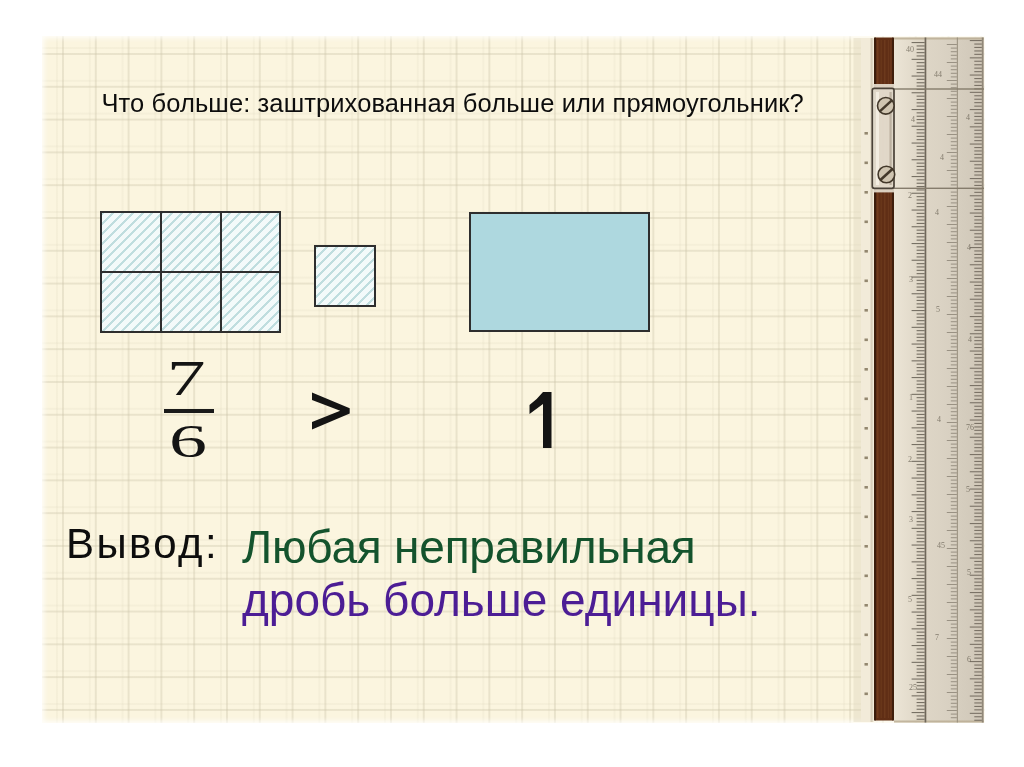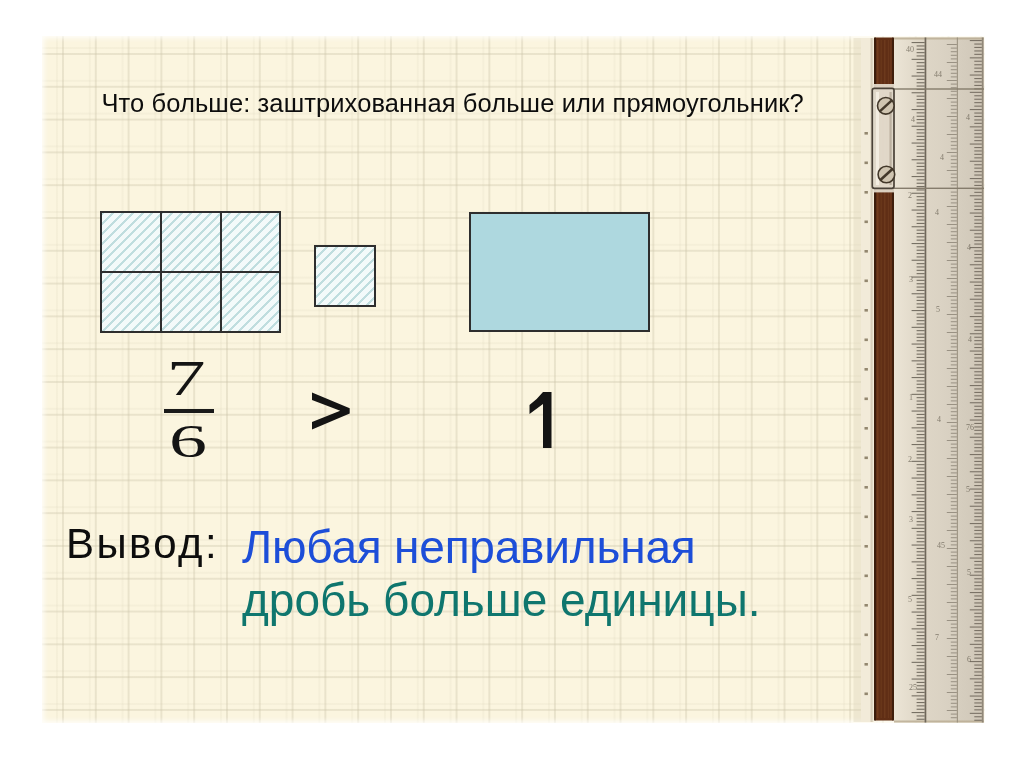"Любая неправильная" div.abs { color: #1d4ed8 -> #14532d }
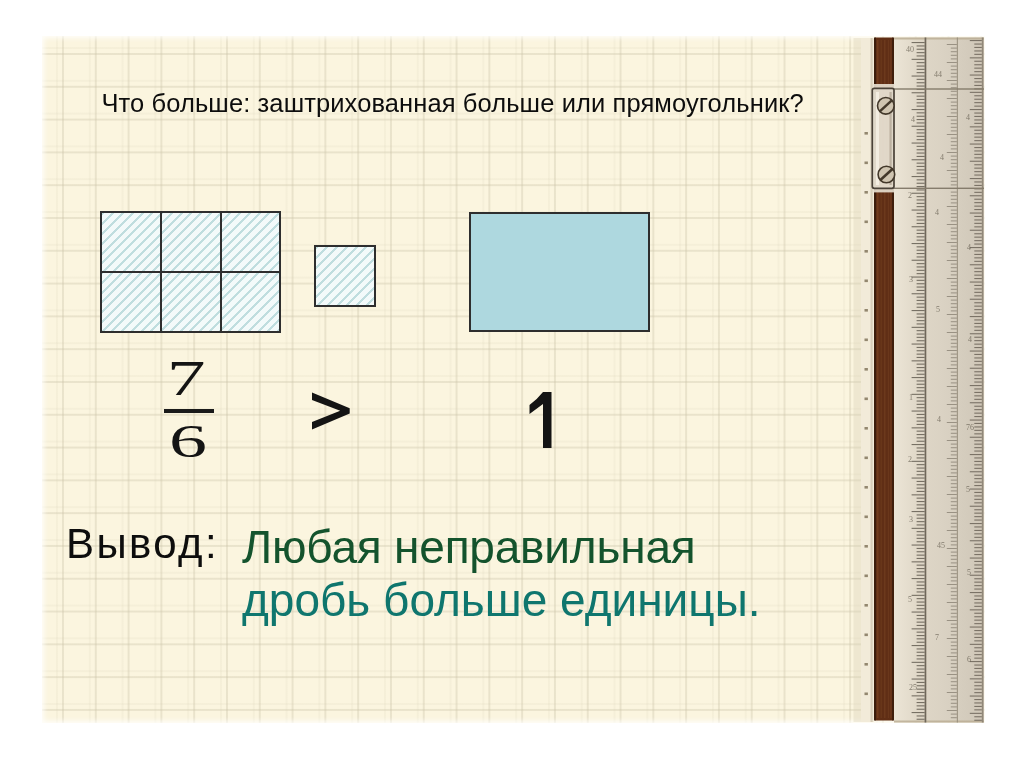"дробь больше единицы." div.abs { color: #0f766e -> #4c1d95 }
